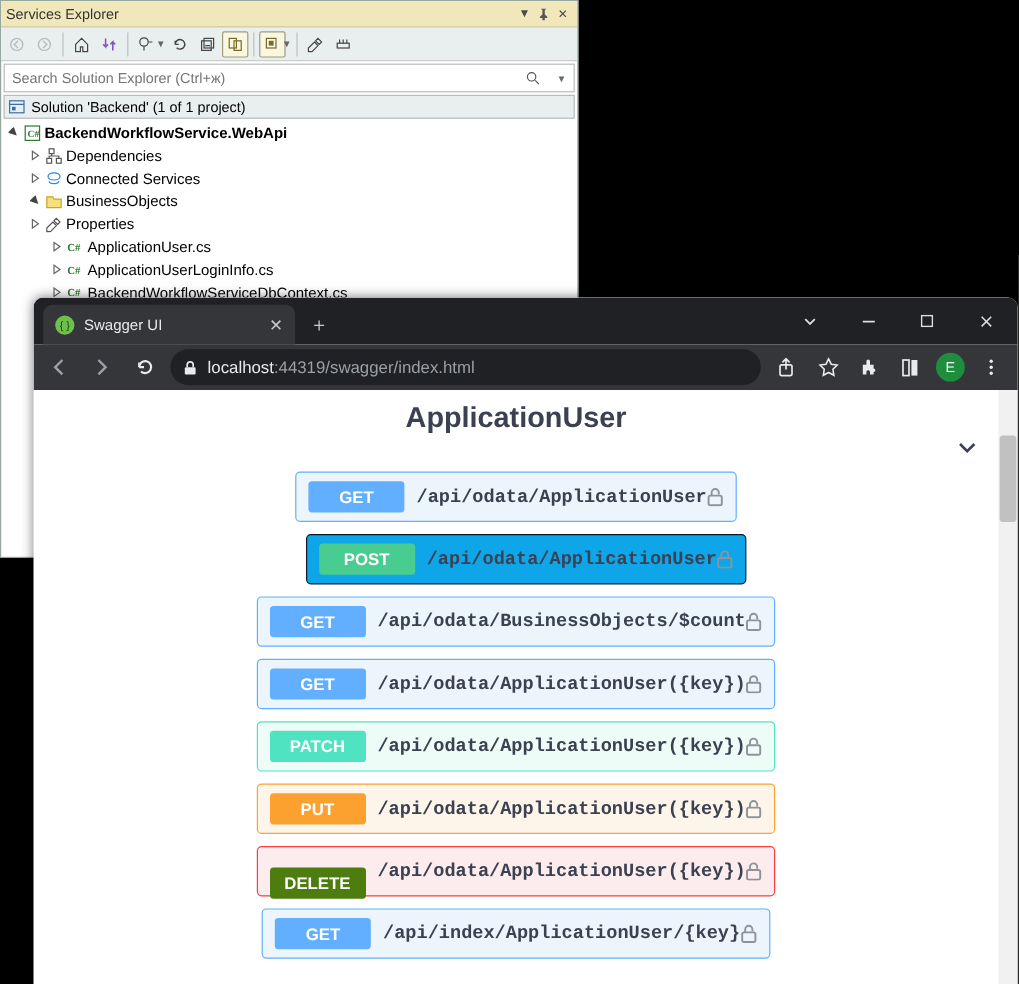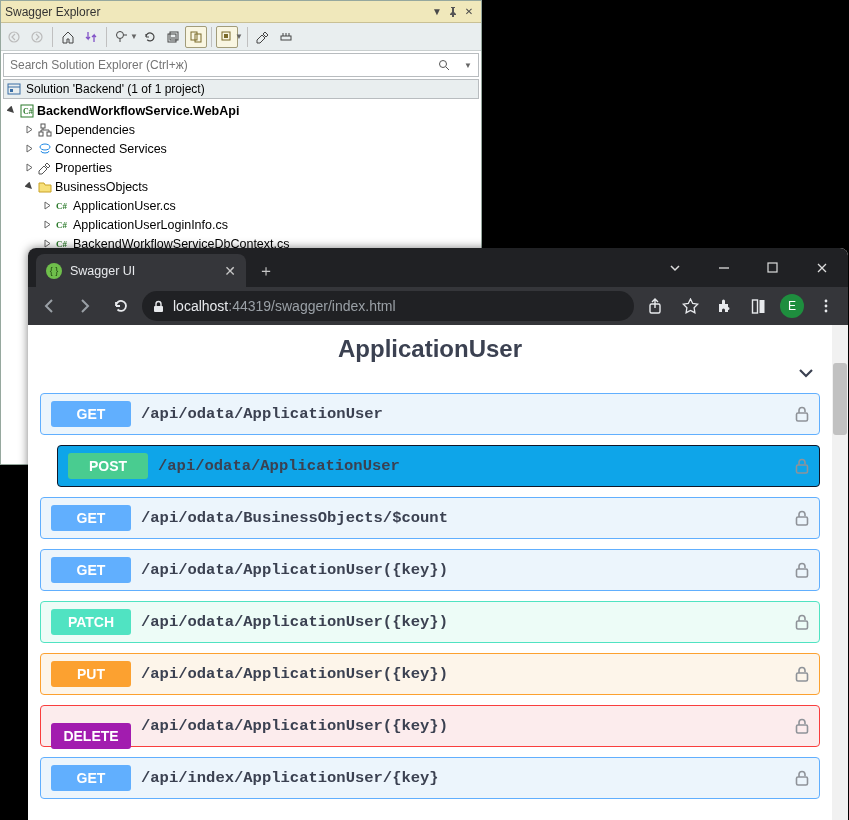"Swagger Explorer" span.title { text: Swagger -> Services }
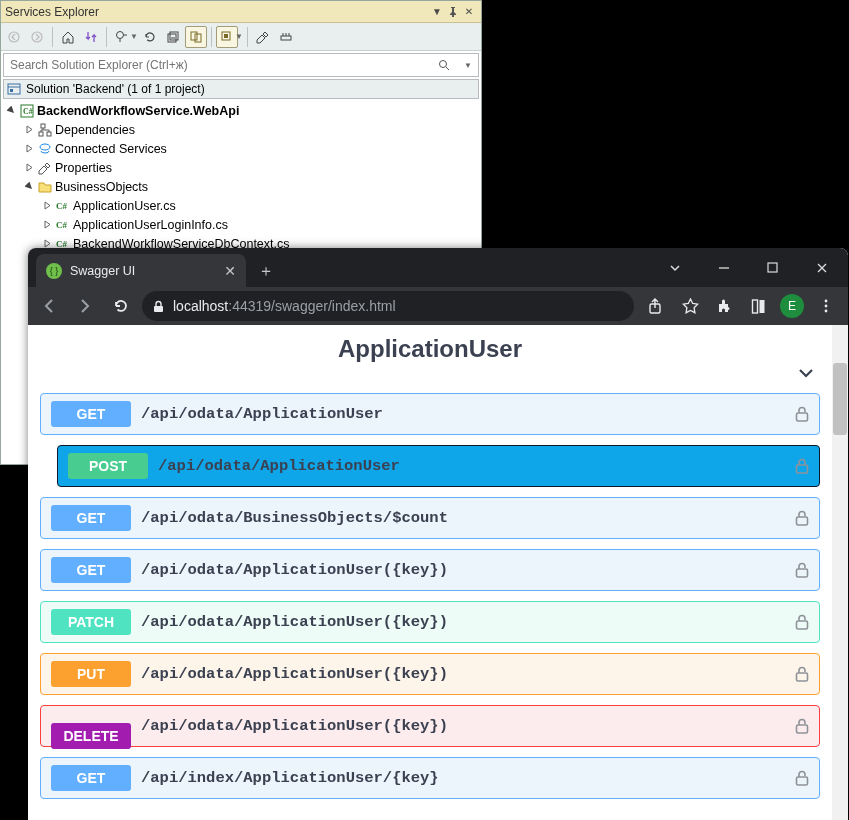"Properties" div.tree-row { order: before "BusinessObjects" -> after "BusinessObjects" }
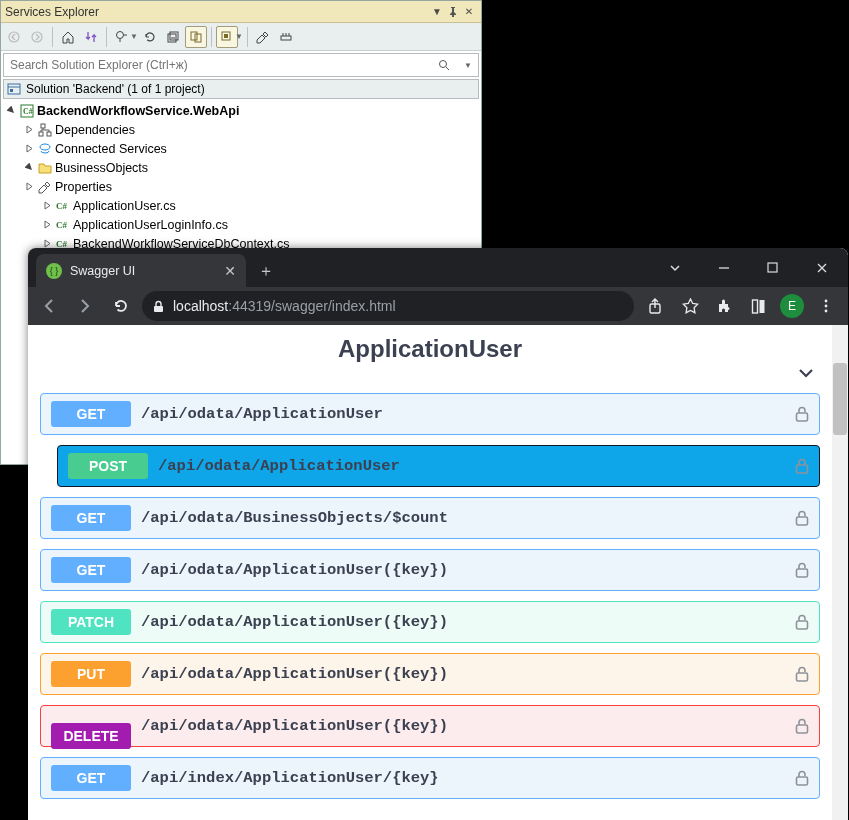"GET" .op-list { align-items: none -> center }
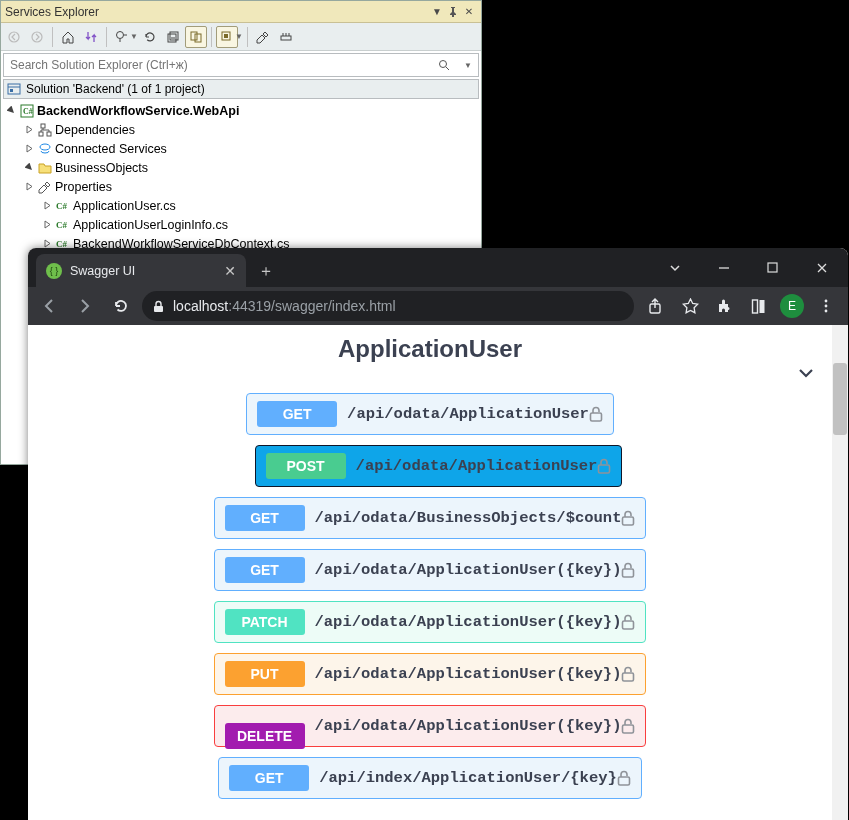"DELETE" .op-delete .method { background: #a21caf -> #4d7c0f }
